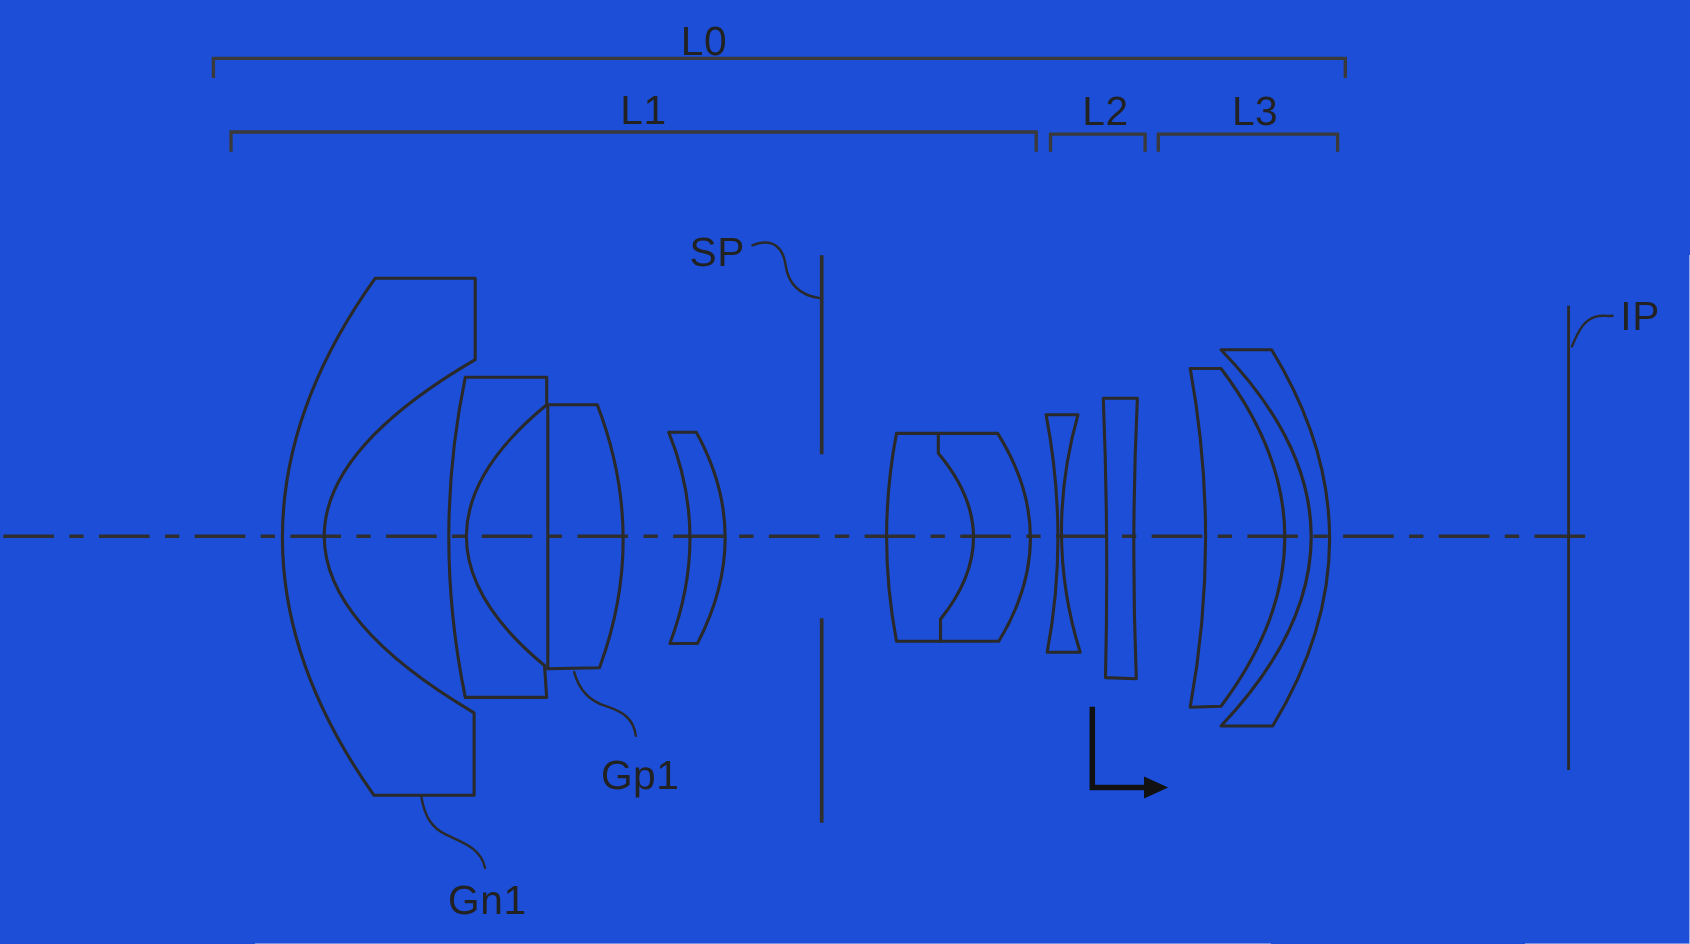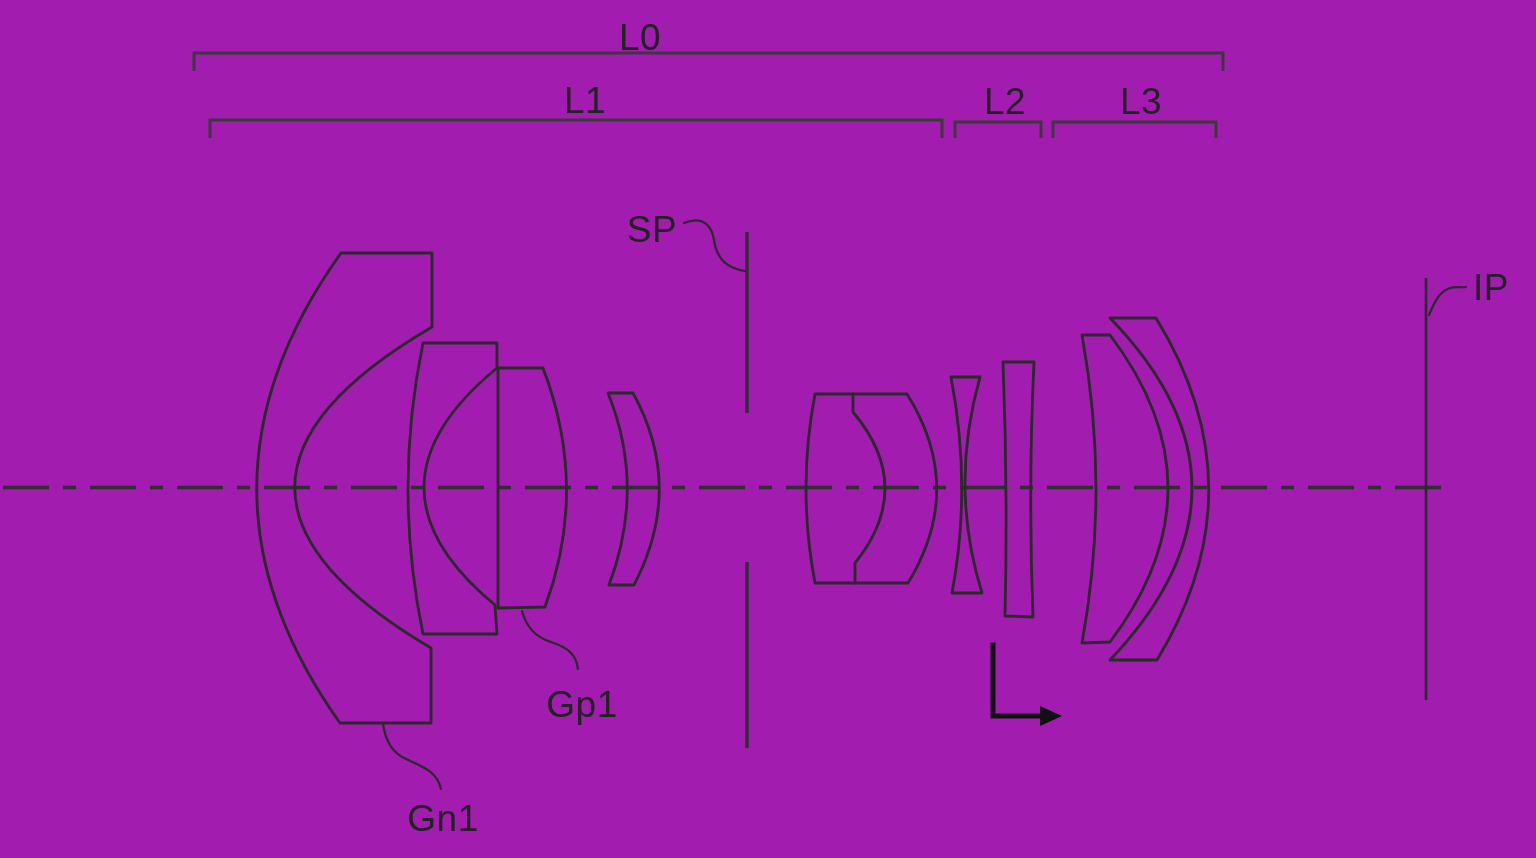"L0" .stage { background: #a21caf -> #1d4ed8 }
